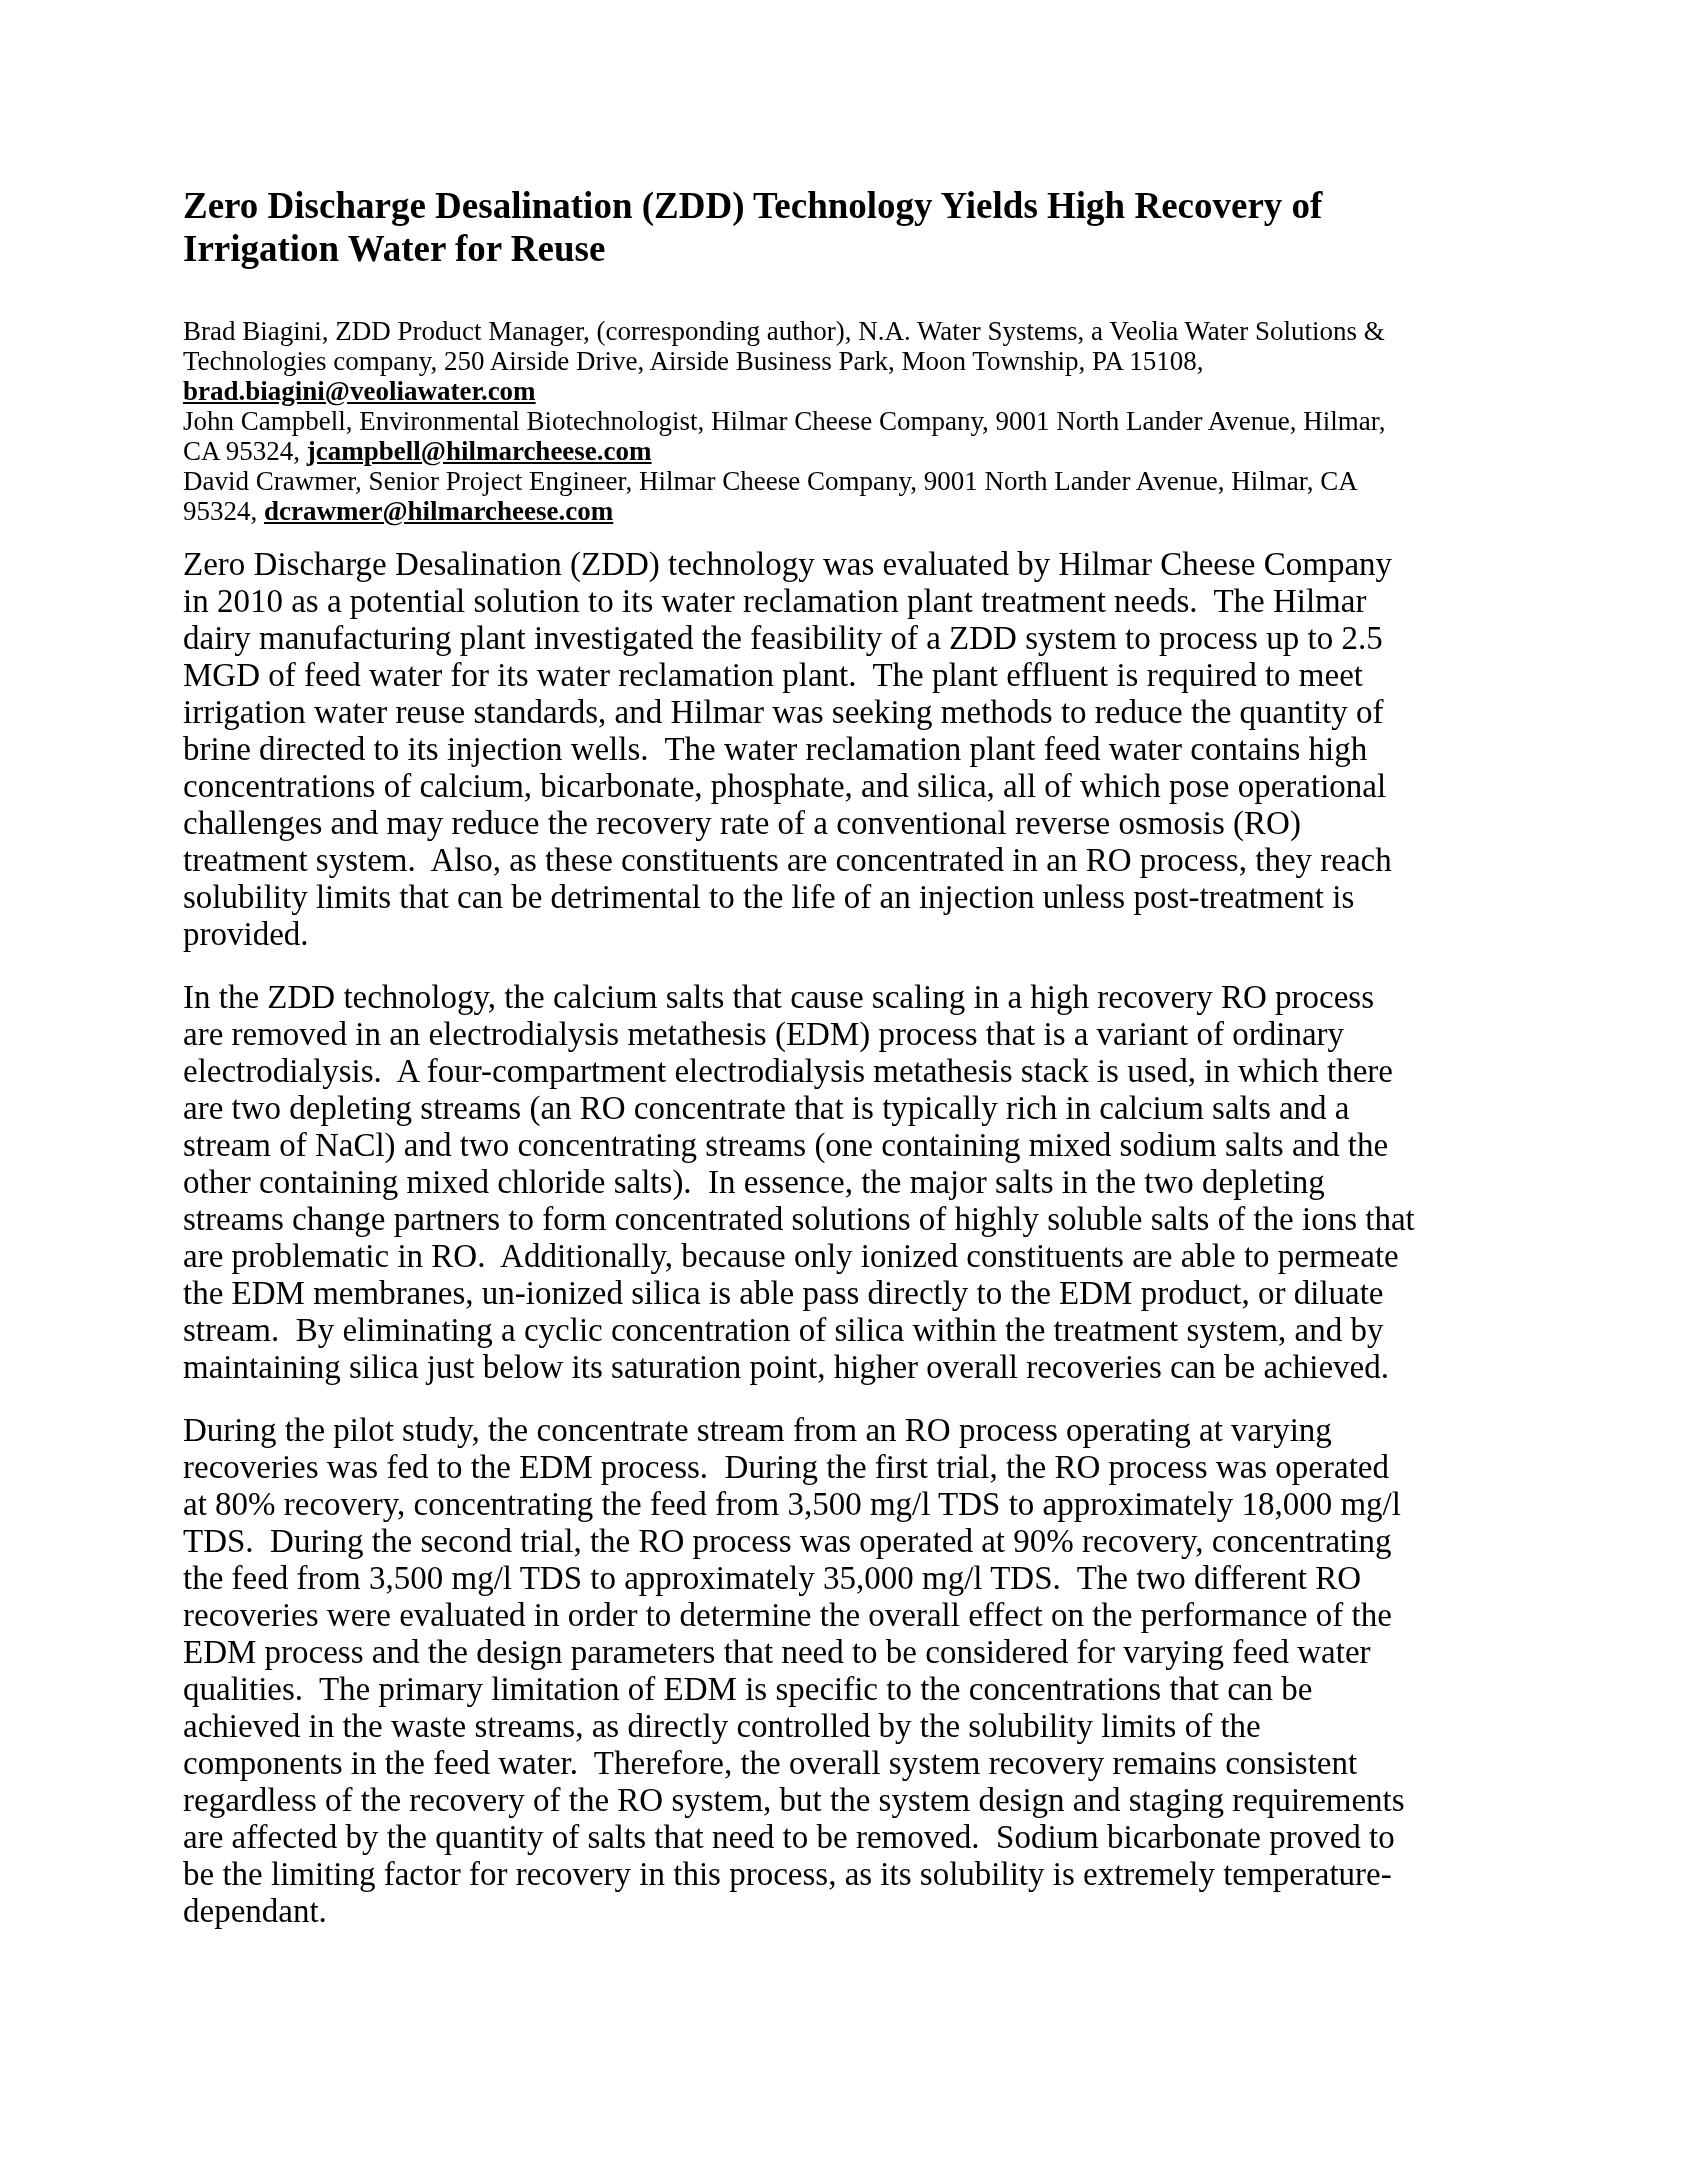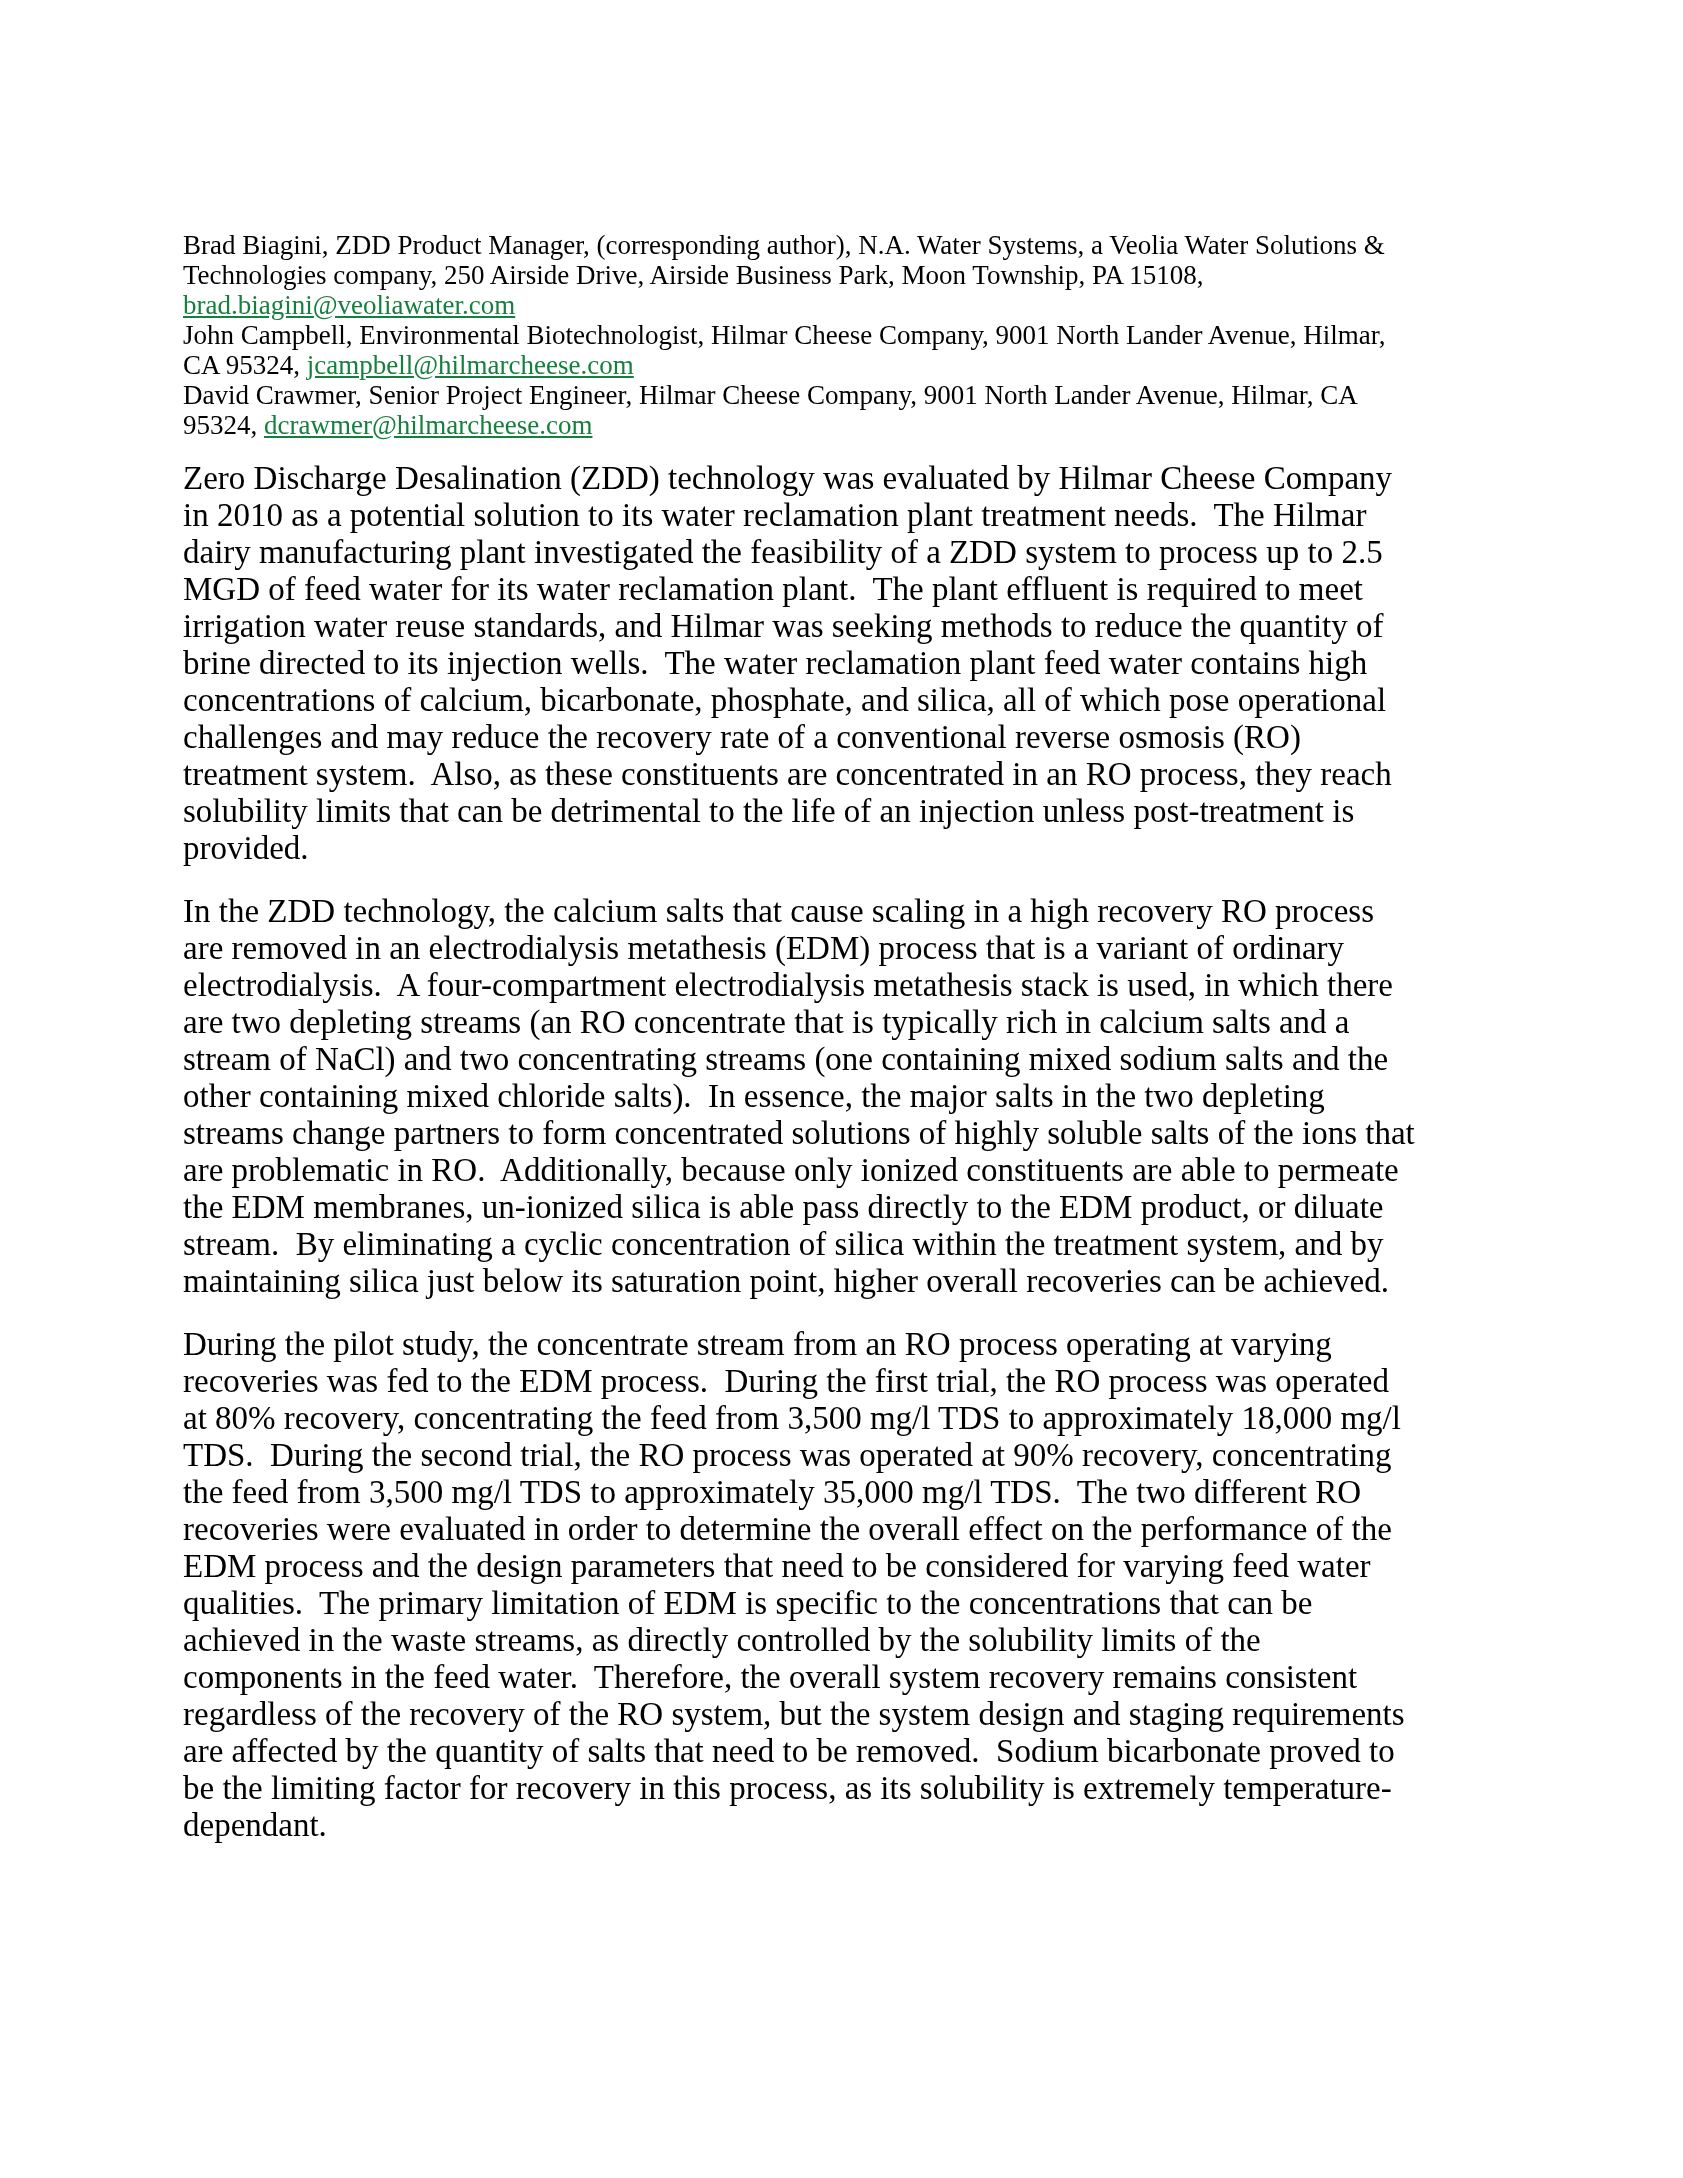"Zero Discharge Desalination (ZDD) Technology" h1.title { html: none -> <h1>Zero Discharge Desalination (ZDD) Technology Yields High Recovery of Irrigation Water for Reuse</h1> }
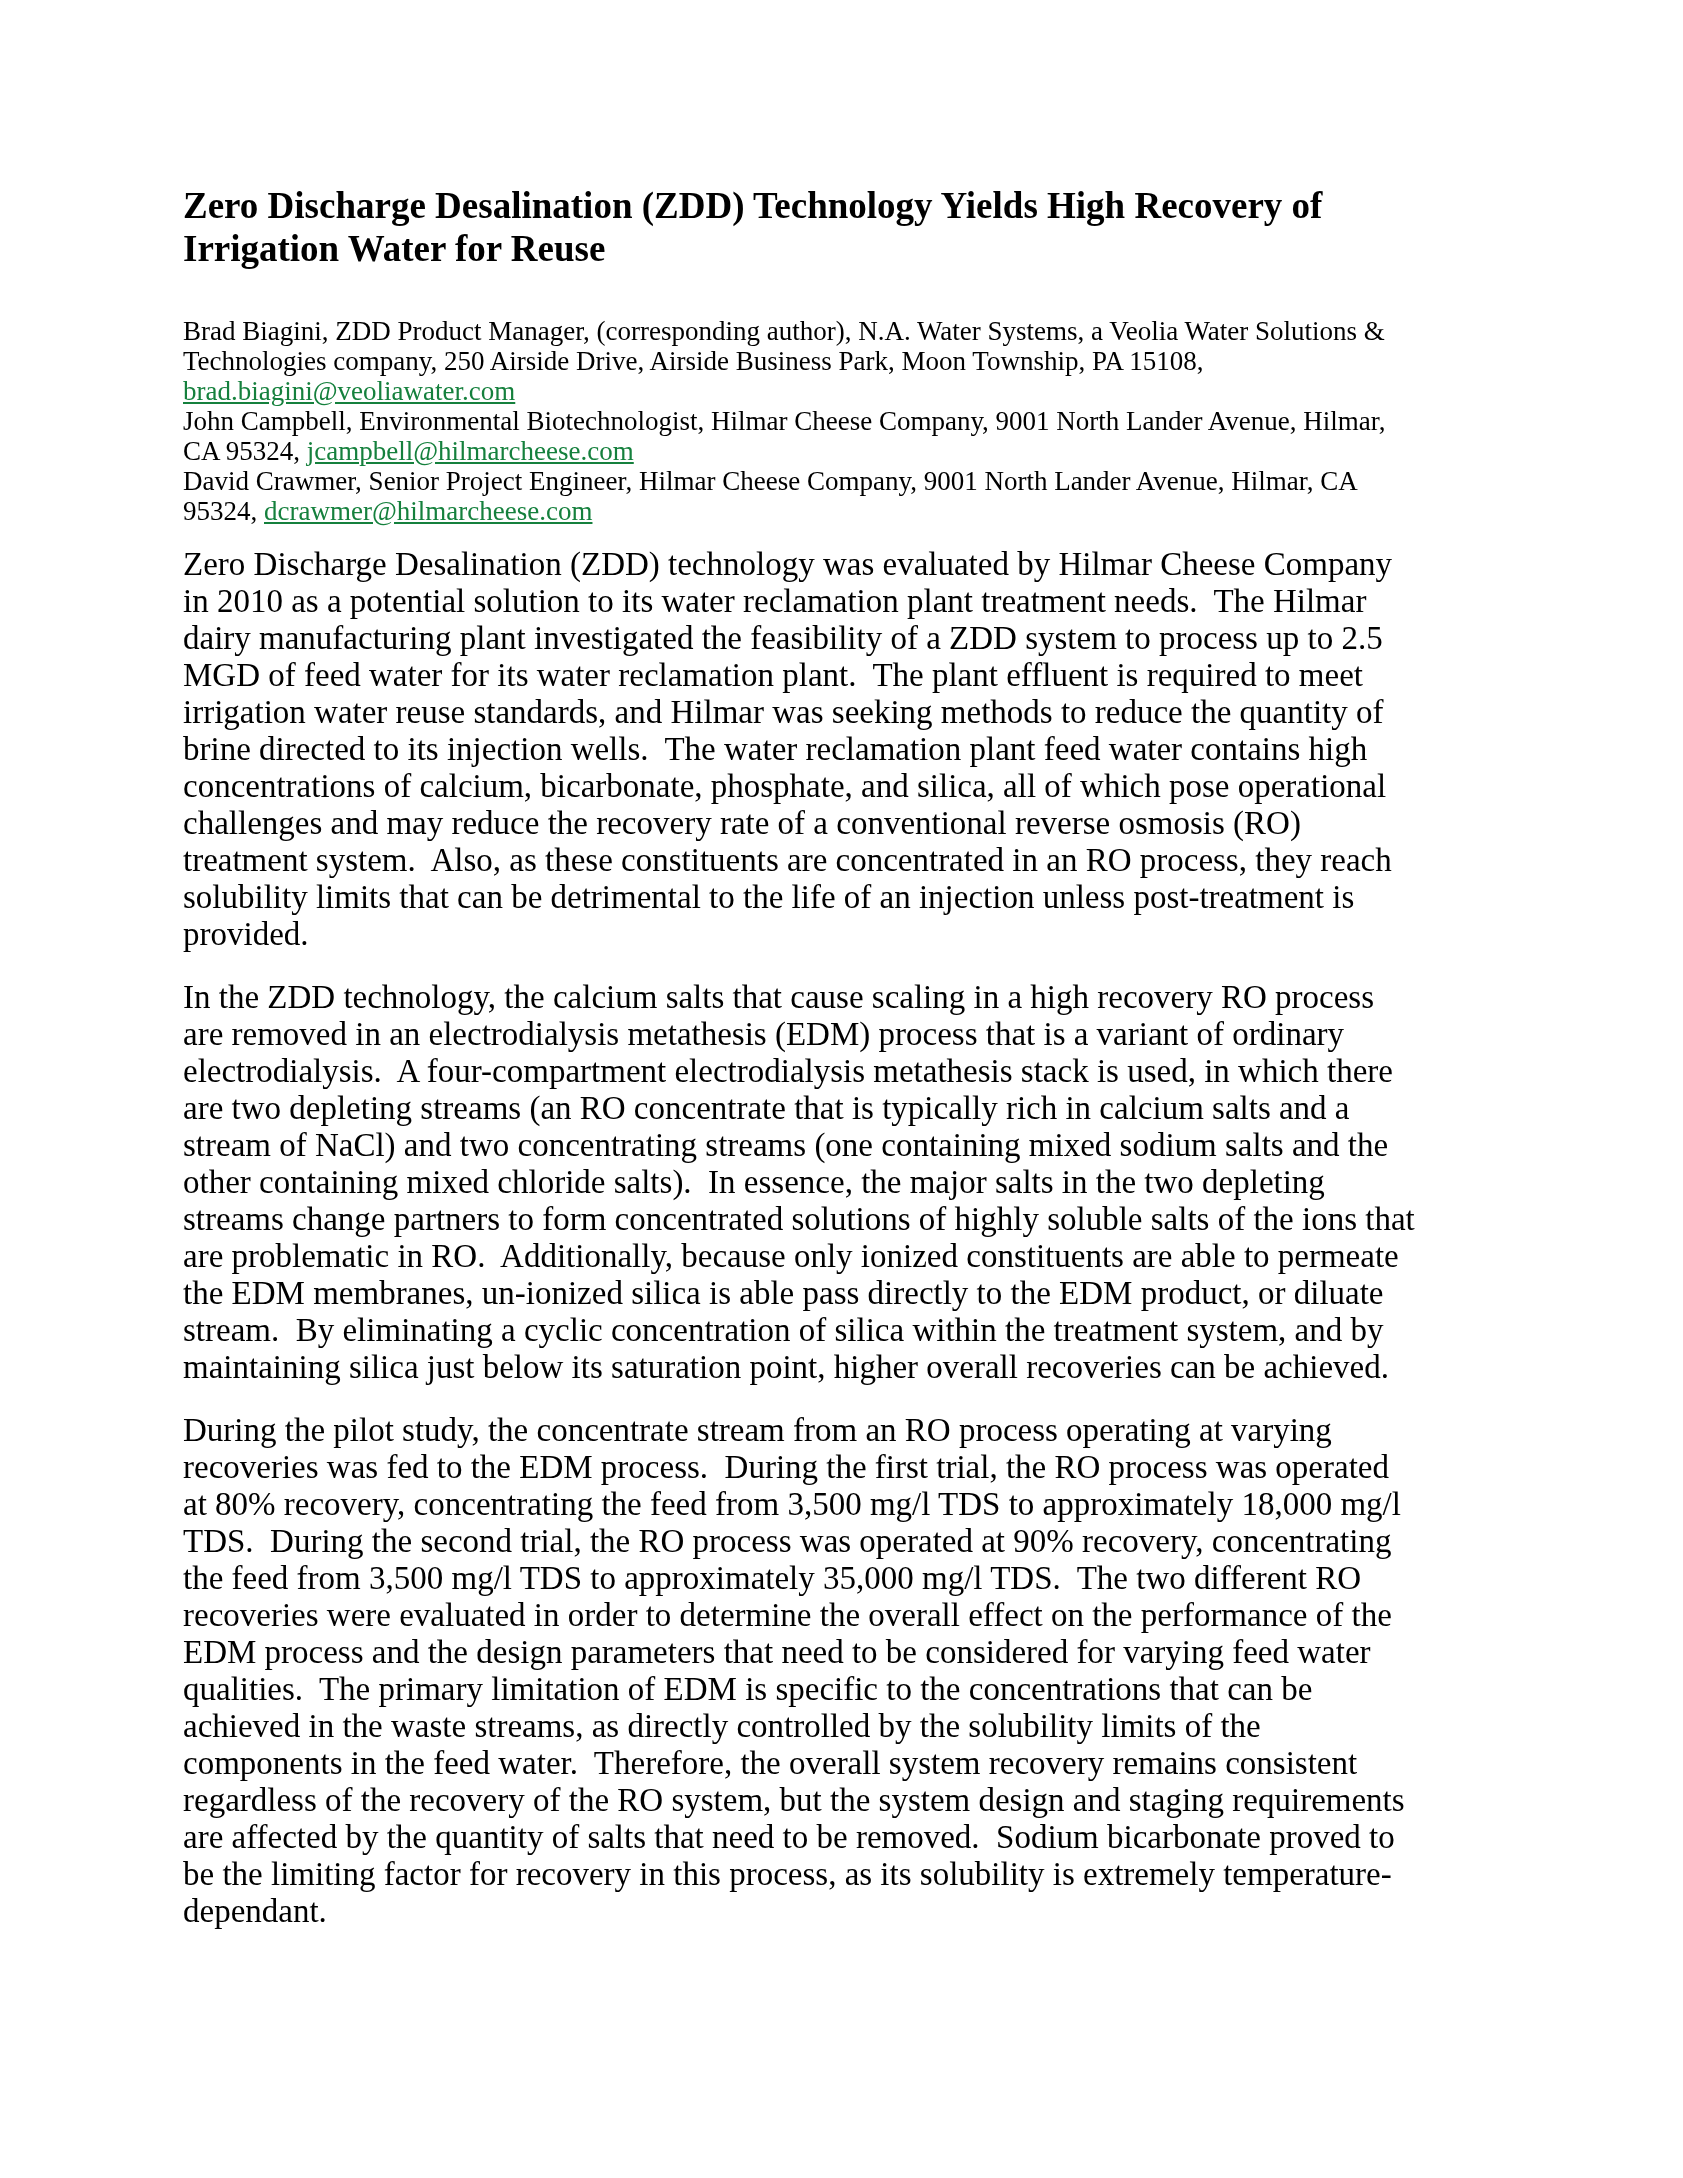"brad.biagini@veoliawater.com" .email { color: #15803d -> #000000; font-weight: none -> bold }
